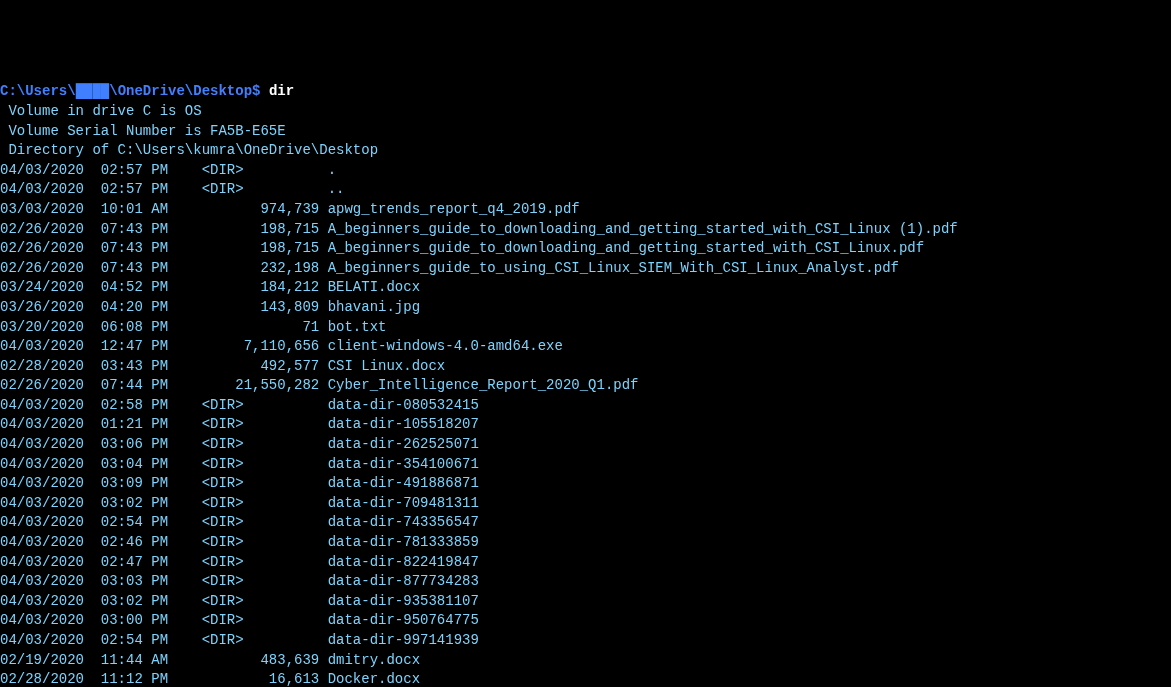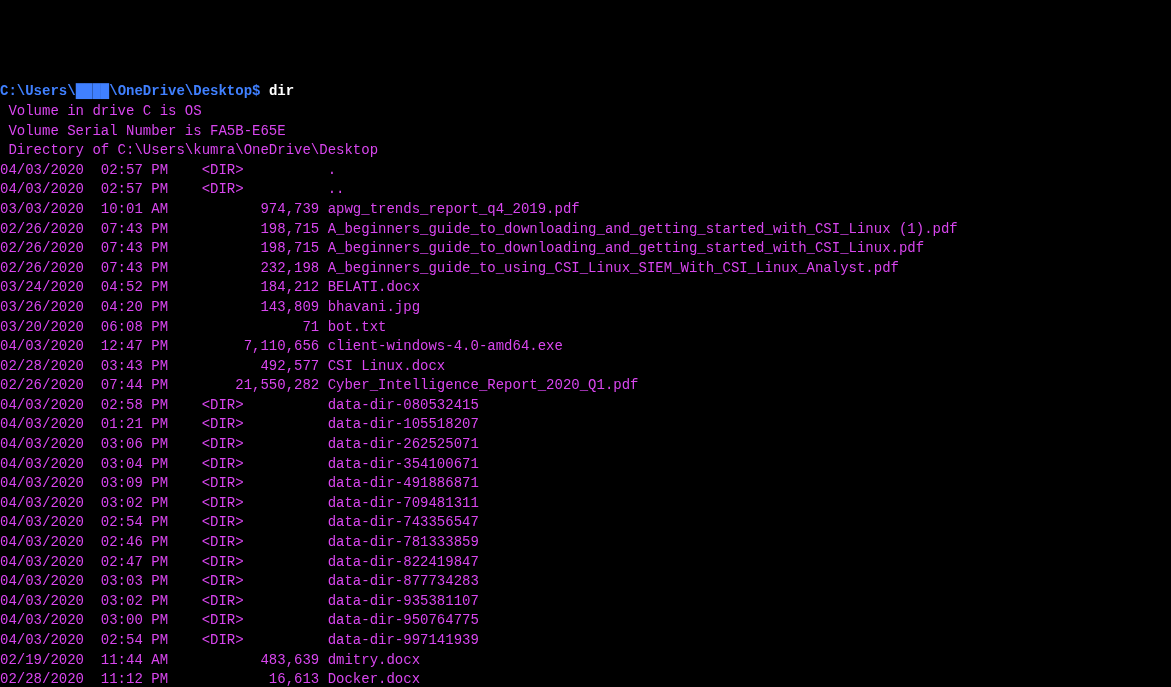"Volume in drive C is" .output { color: #d946ef -> #7dd3fc }
